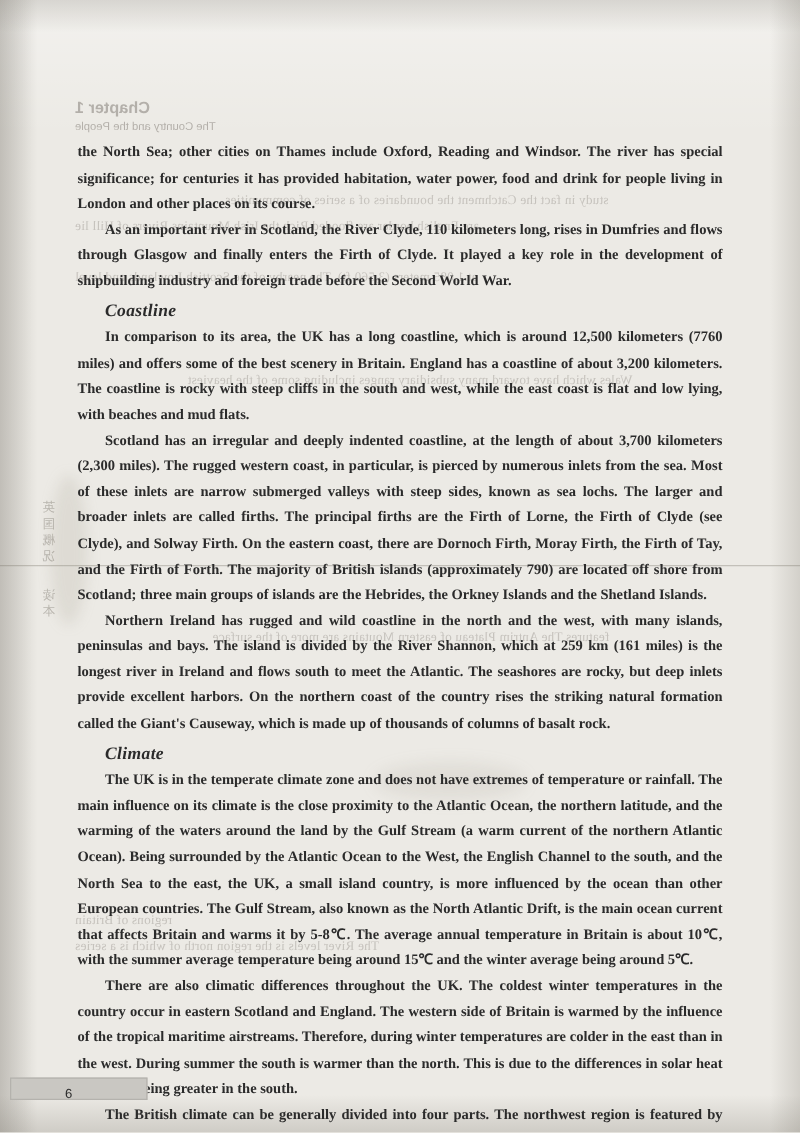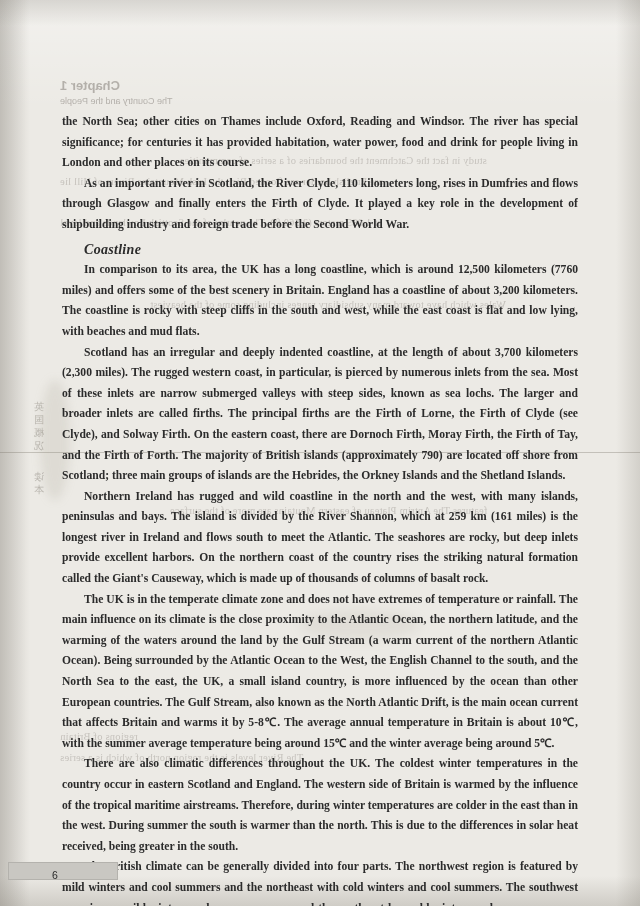"Climate" h3.heading { html: none -> <h3>Climate</h3> }
